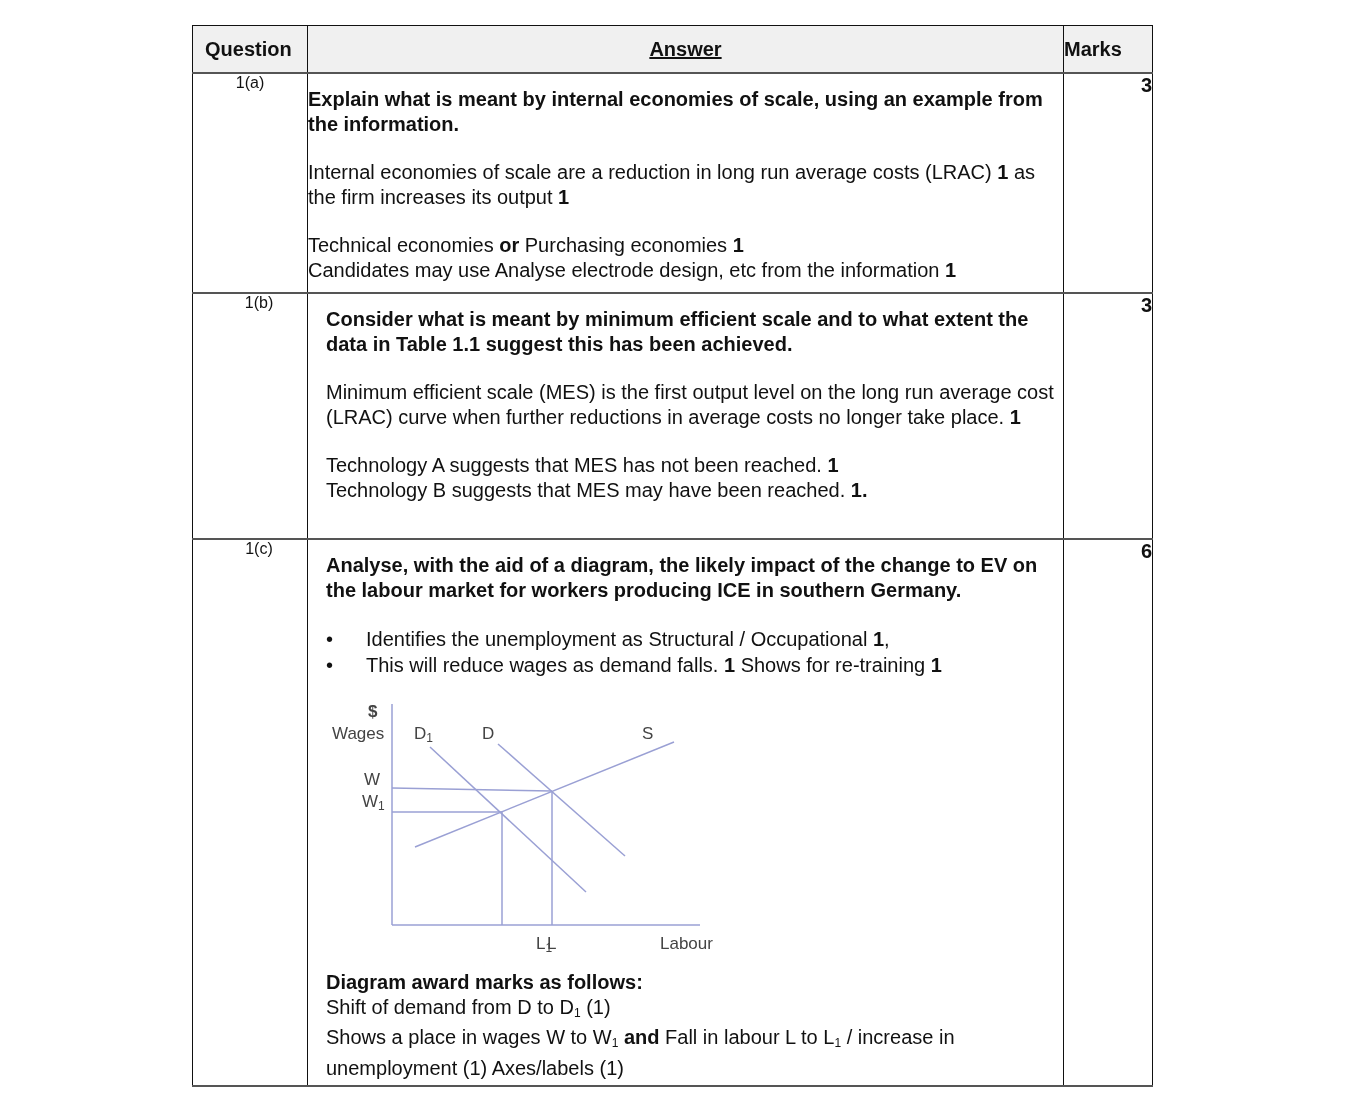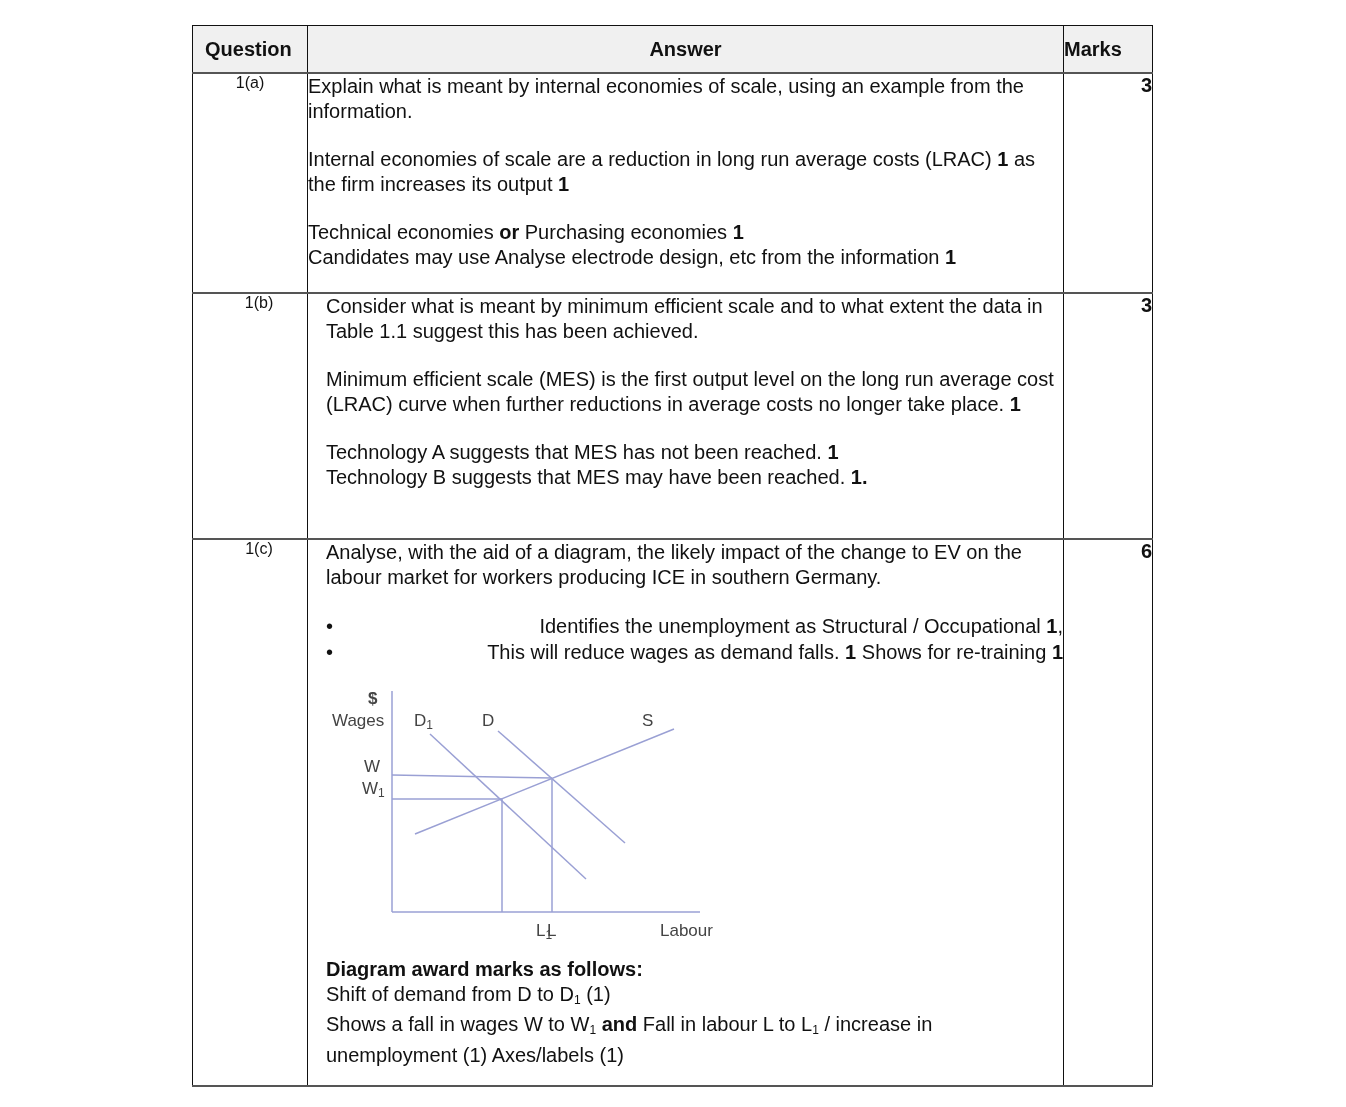"Answer" .ms-table thead th.col-a { text-decoration: none -> underline }
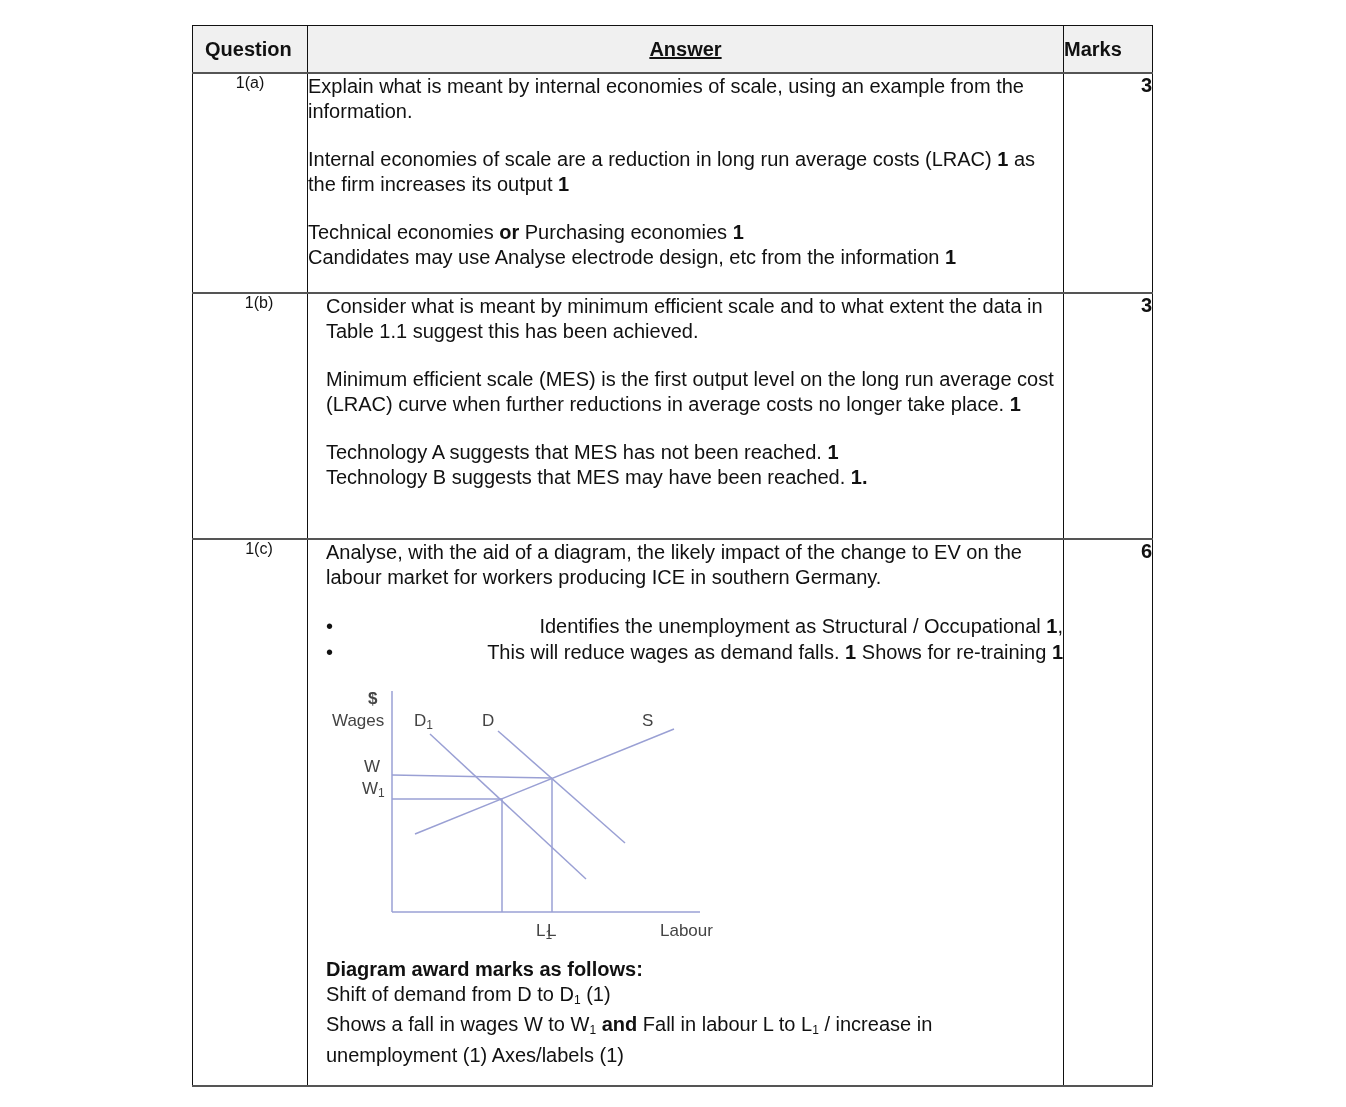"Explain what is meant by" .ans .q-text { font-weight: normal -> bold; margin-top: none -> 13px }
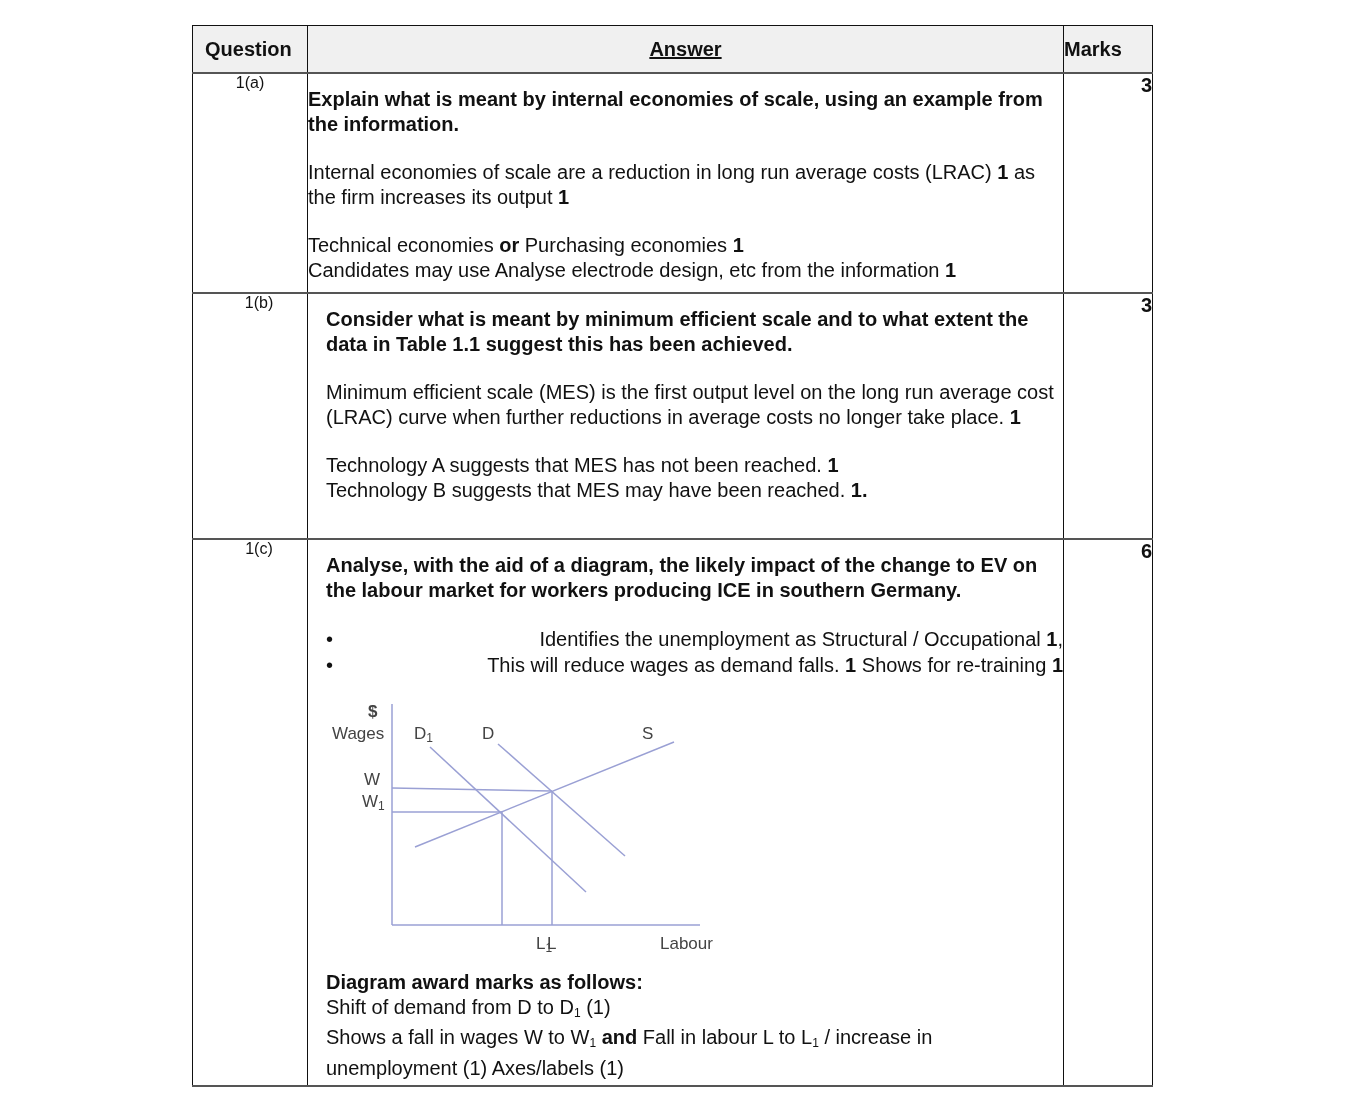"Identifies the unemployment as" ul.pts li { text-align: right -> none }
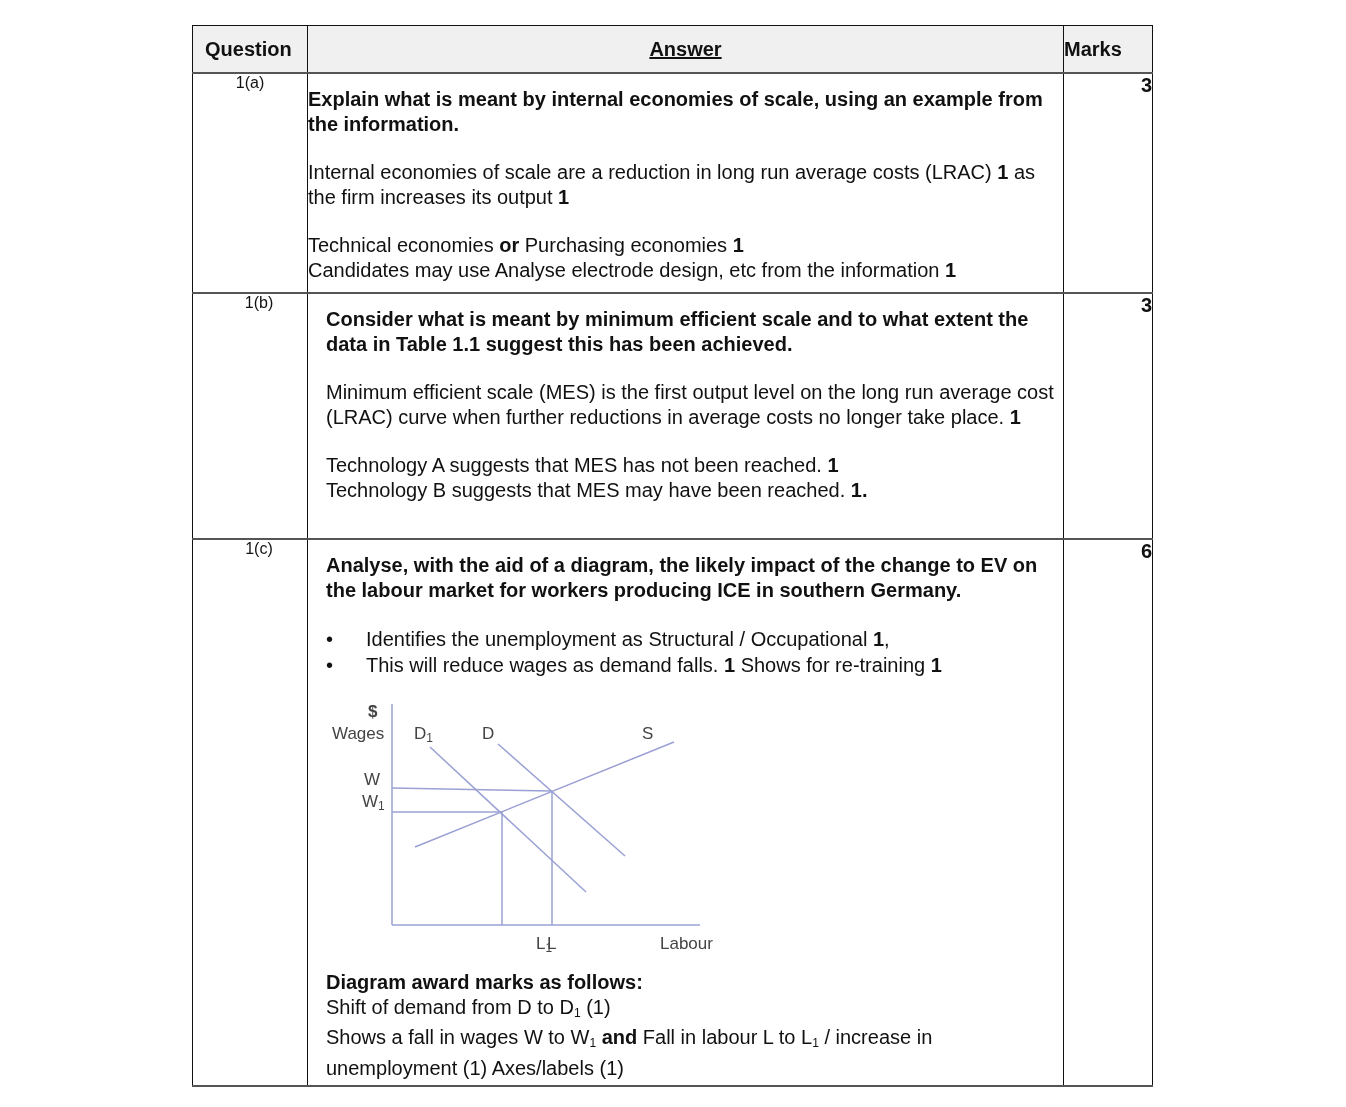"Shows a fall in wages" span { text: fall -> place }
